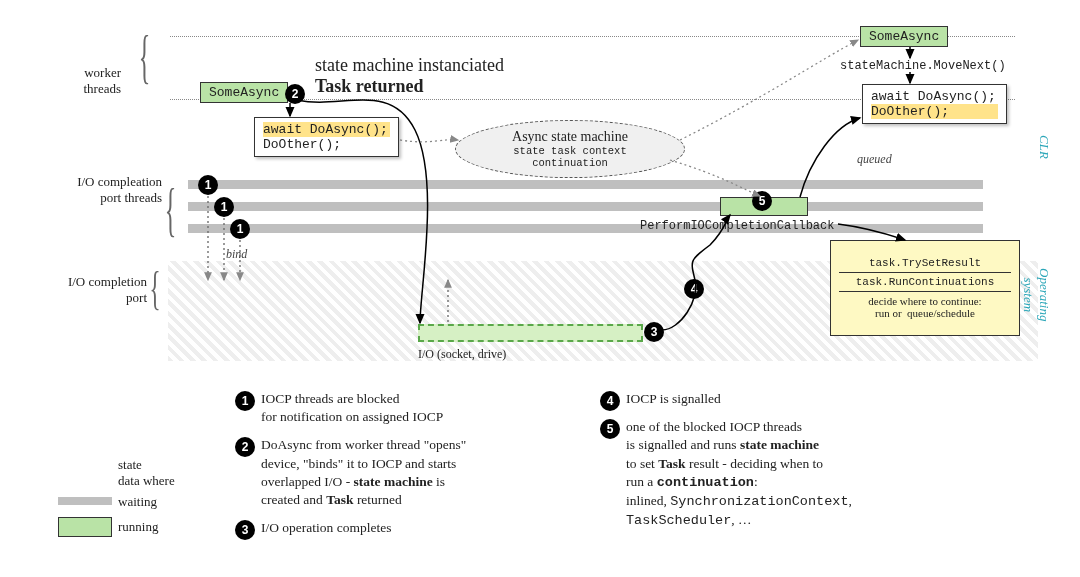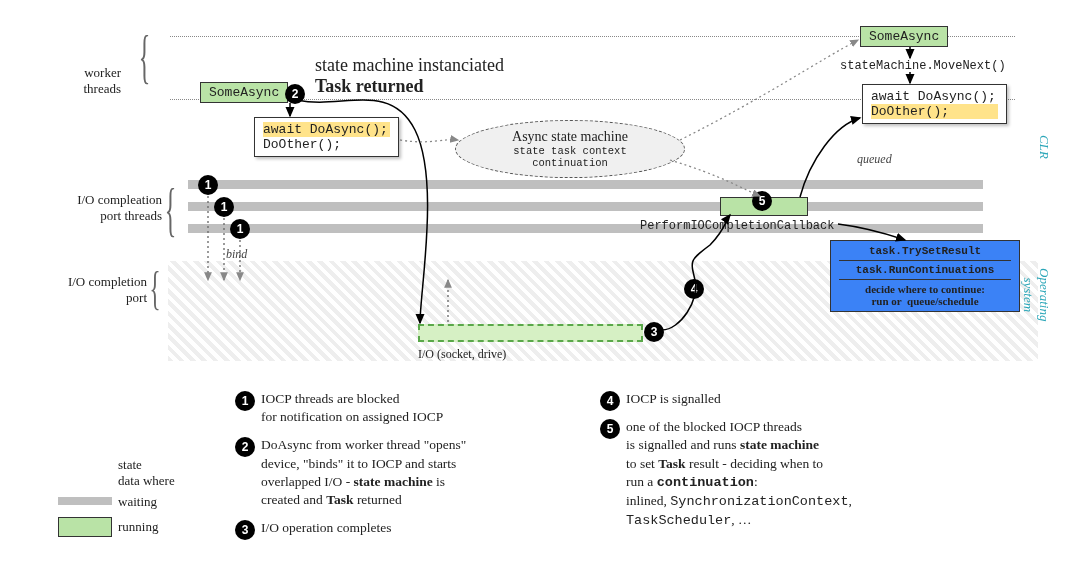"I/O compleation" div.row-label { top: 192px -> 174px }
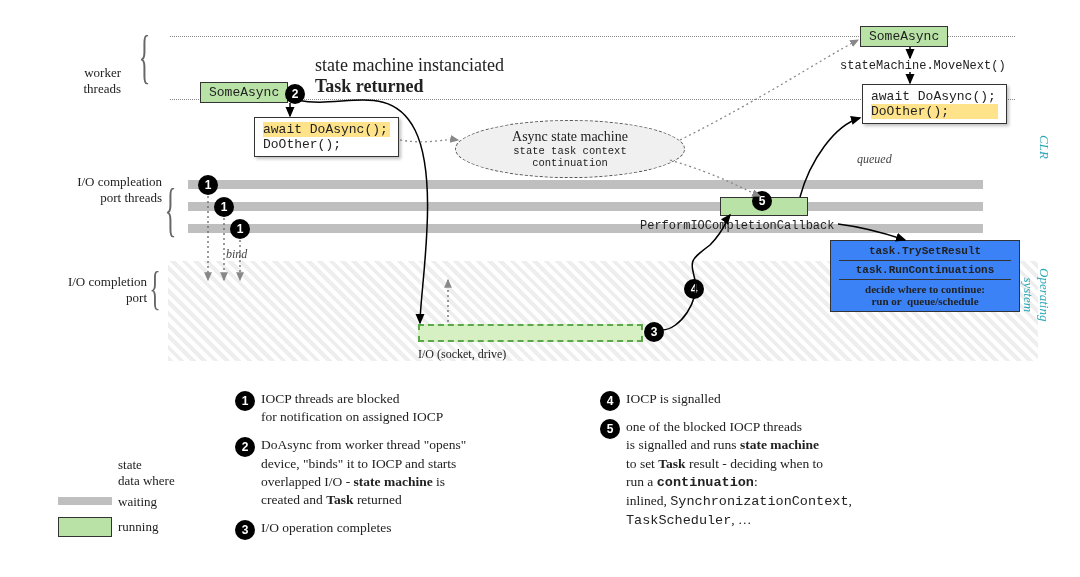"task.TrySetResult" .callback-box { background: #3b82f6 -> #fef9c3; font-weight: bold -> none; padding: 4px 8px -> 16px 8px }
